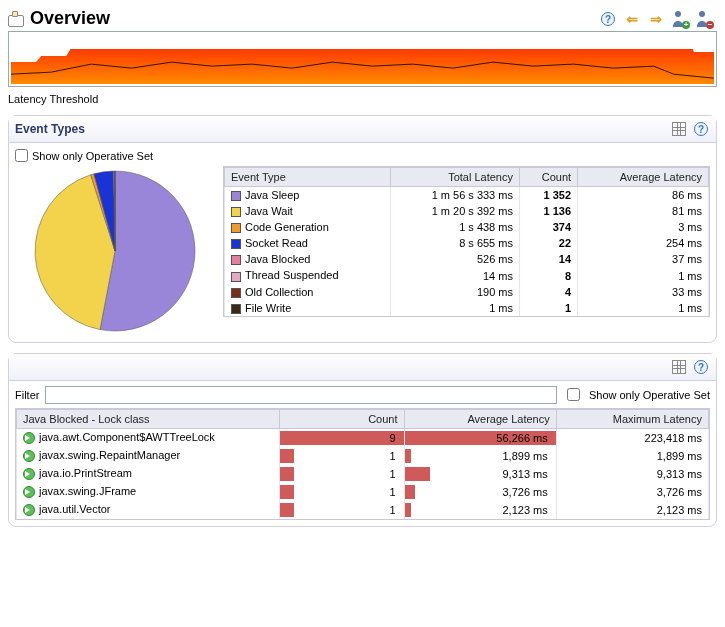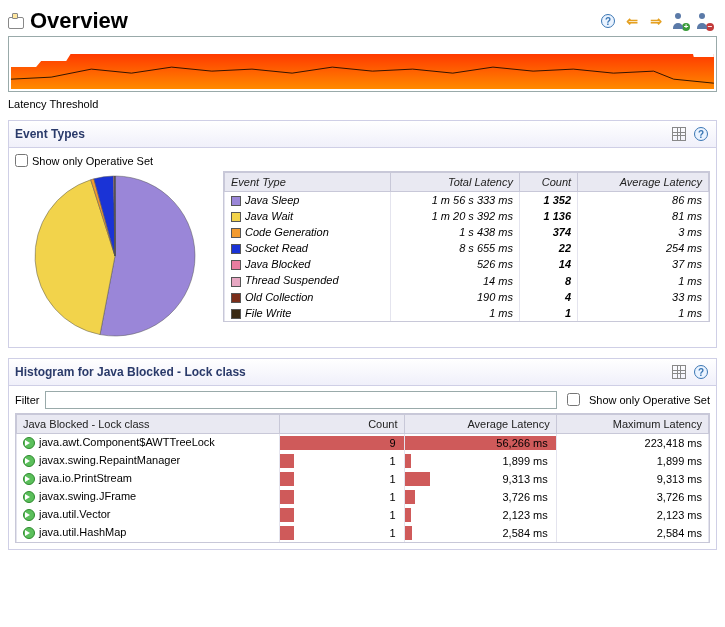"Overview" .title-row h1 { font-size: 22px -> 18px }
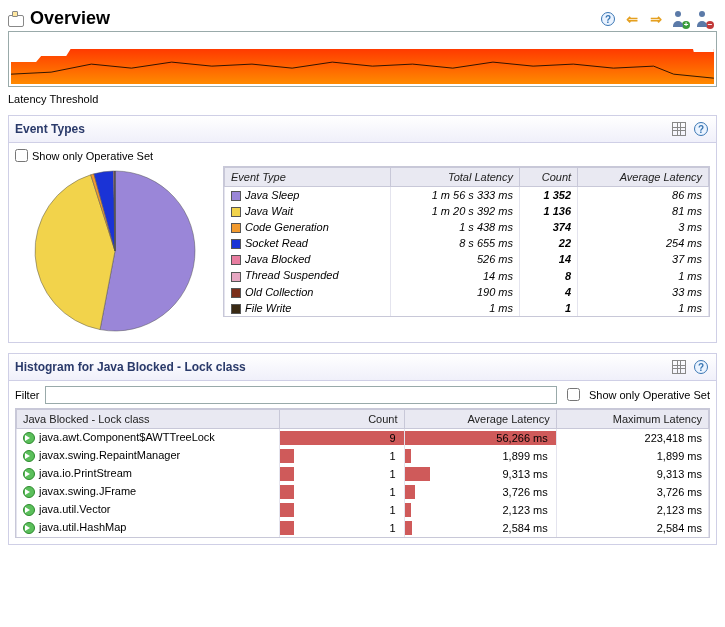"Event Types" .section { border-radius: 0 -> 8px }
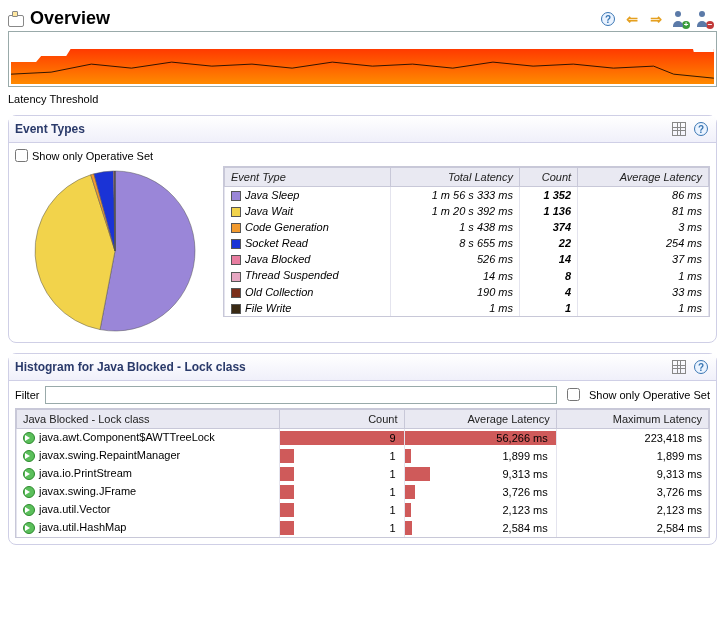"Event Type" div { font-style: italic -> none }
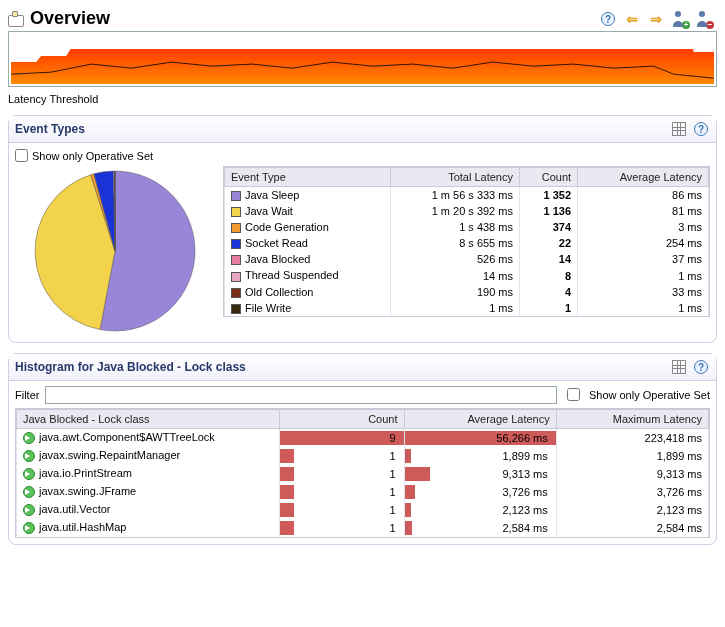"Histogram for Java Blocked -" span { html: <span>Histogram for Java Blocked - Lock class</span> -> none }
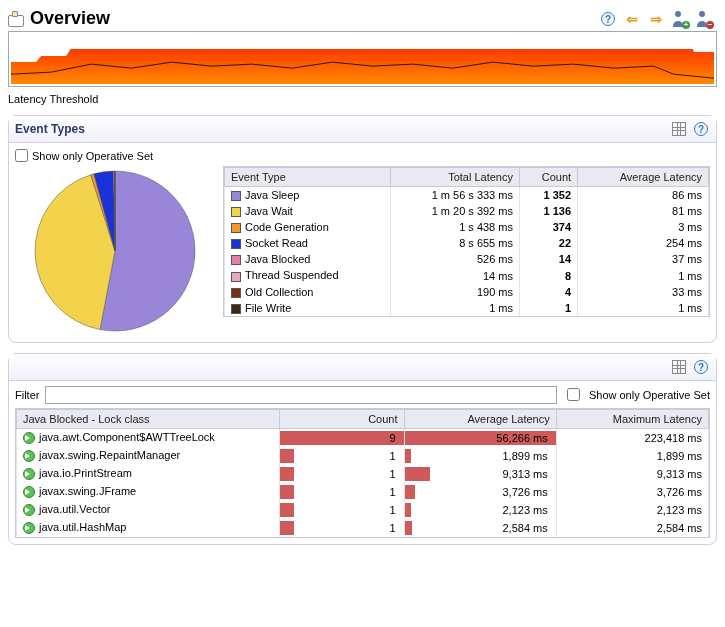"java.util.HashMap" tr { html: <tr> <td><span></span>java.util.HashMap</td> <td> <span></span> <span>1</span> </td> <td> <span></span> <span>2,584 ms</span> </td> <td>2,584 ms</td> </tr> -> none }
